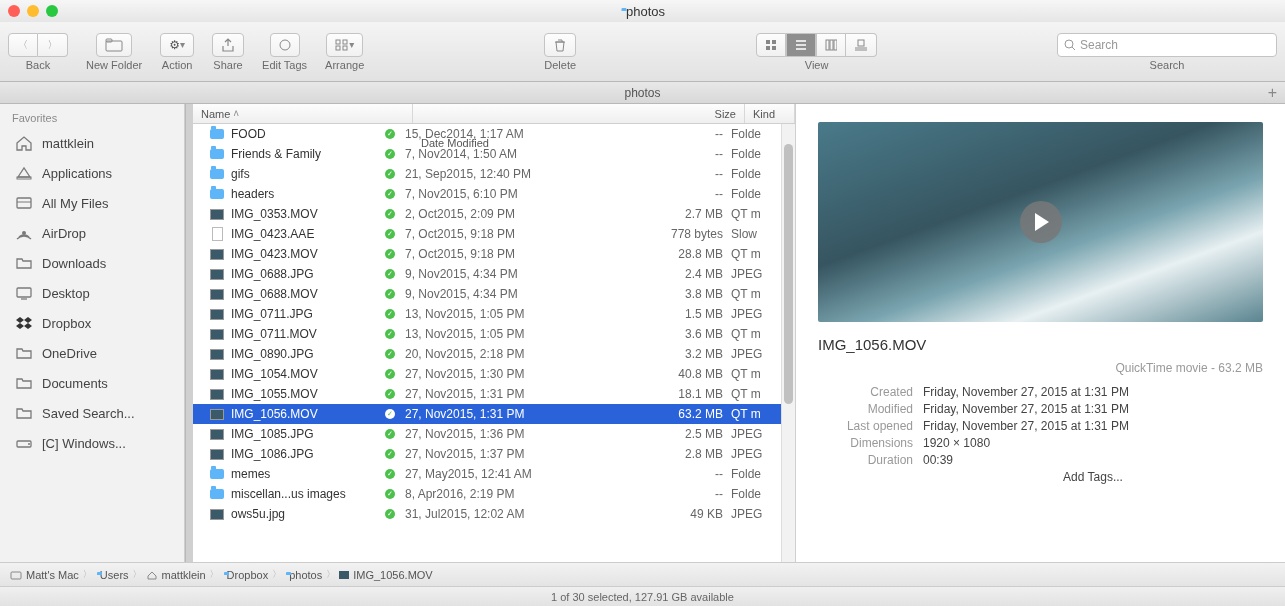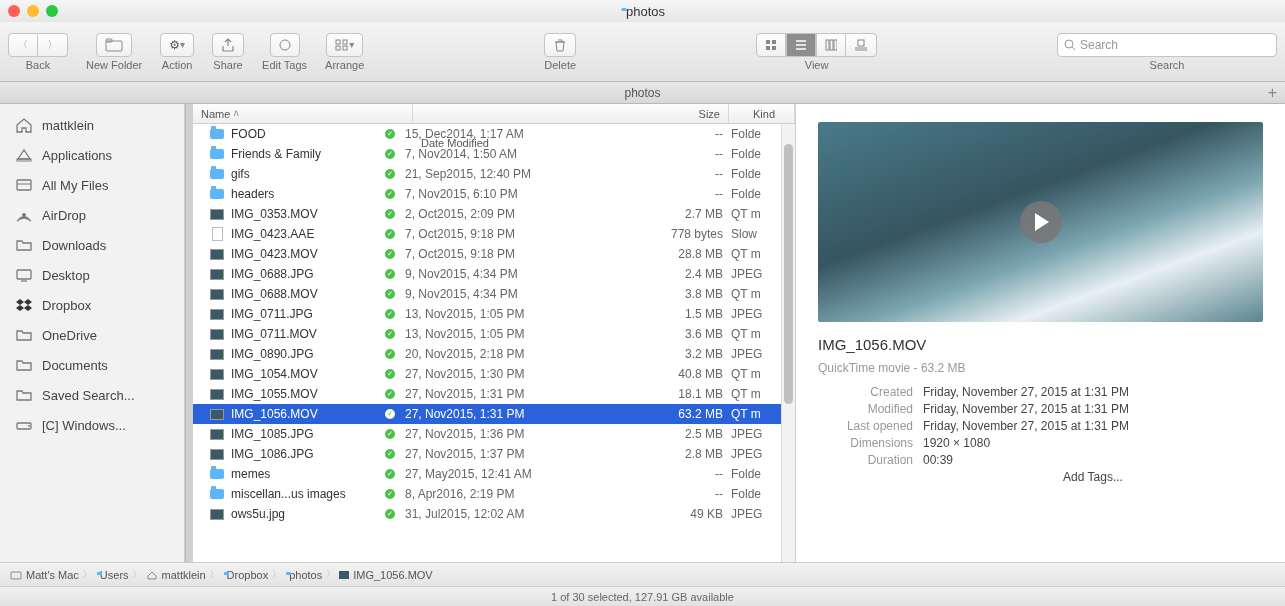"Favorites" div.sb-header { html: none -> <div>Favorites</div> }
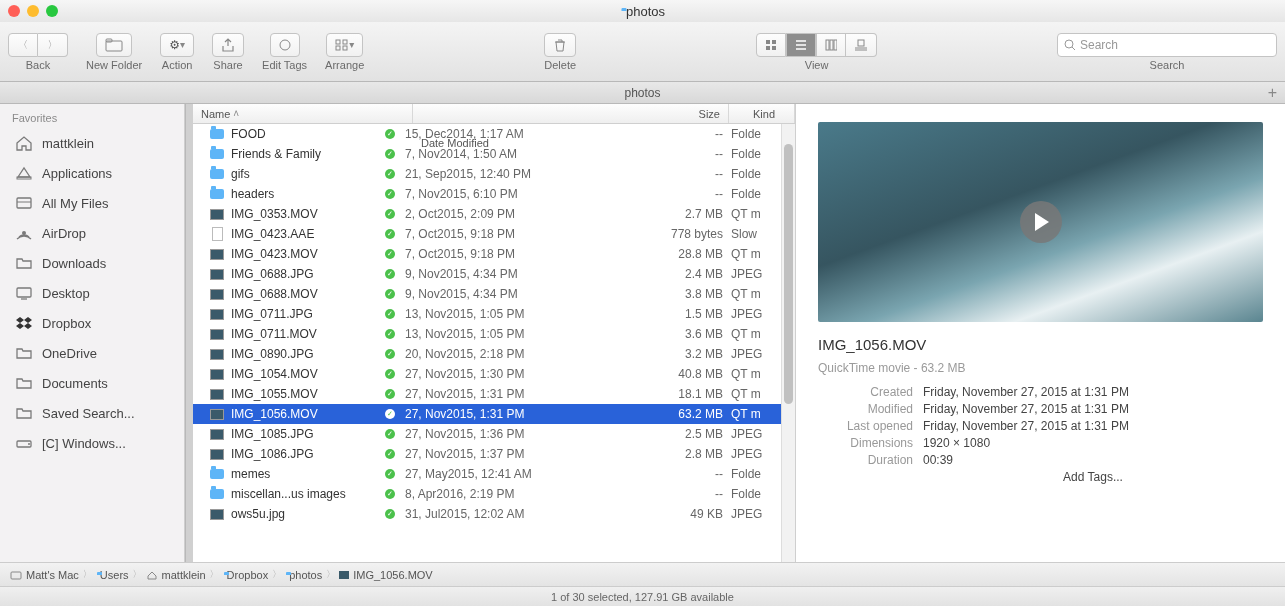"Kind" .col.kind { margin-left: 16px -> none }
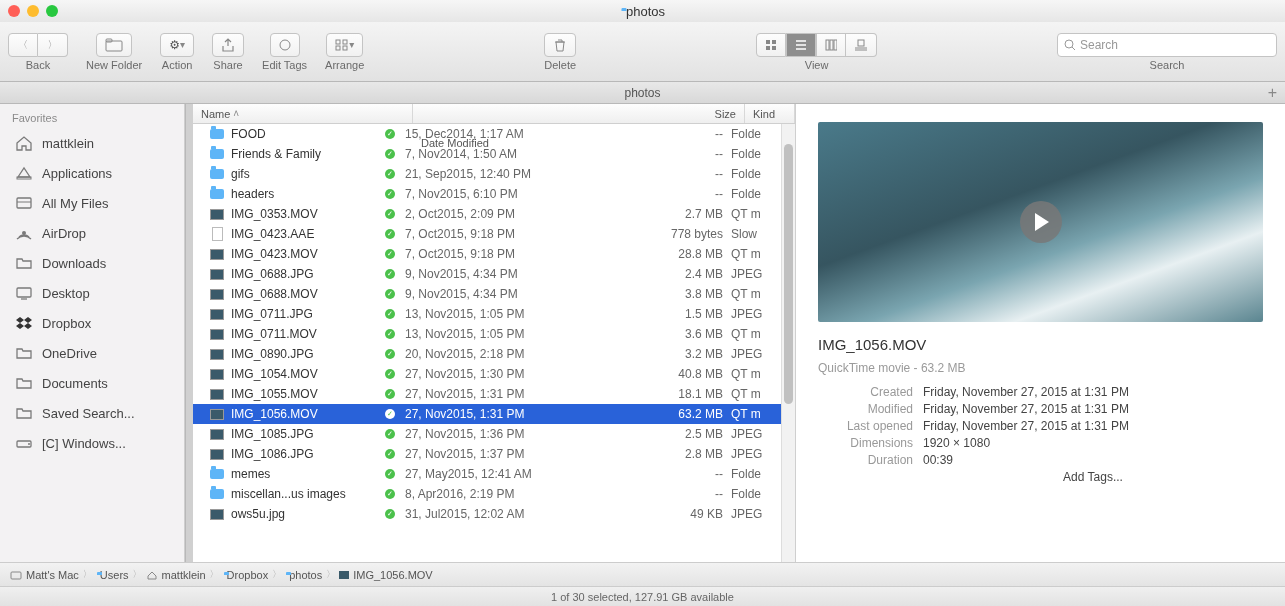"QuickTime movie - 63.2 MB" .psub { text-align: left -> right }
